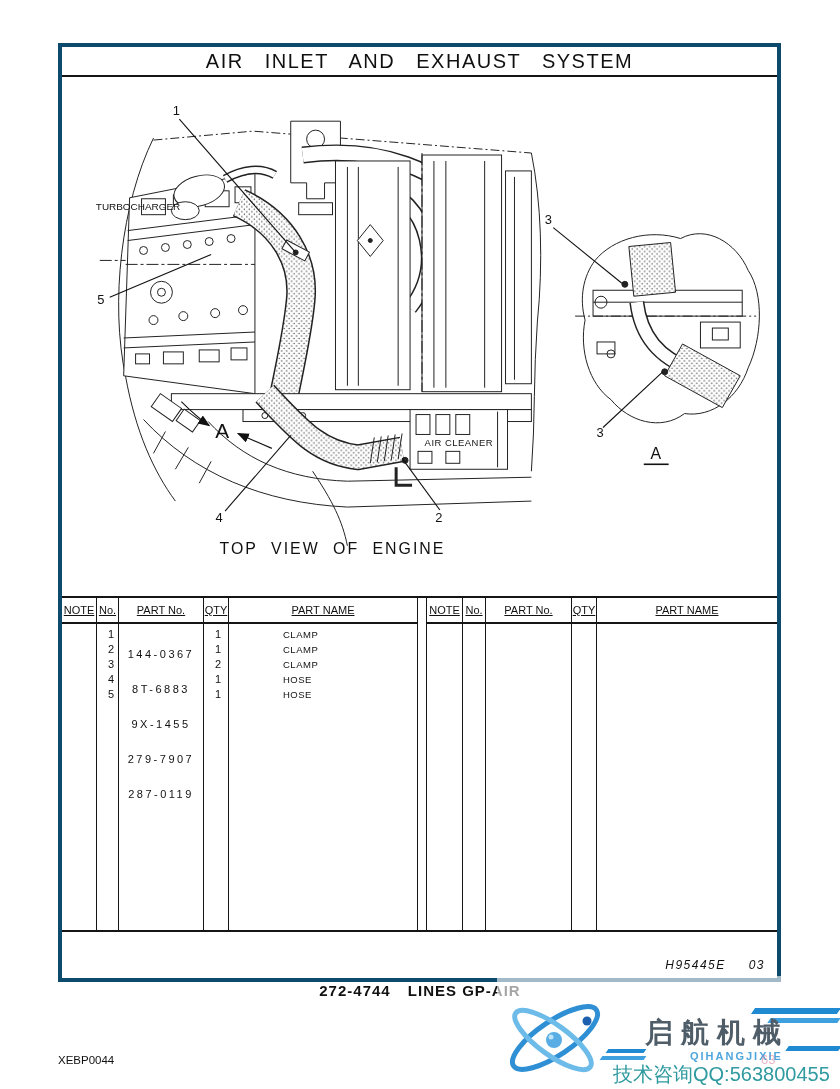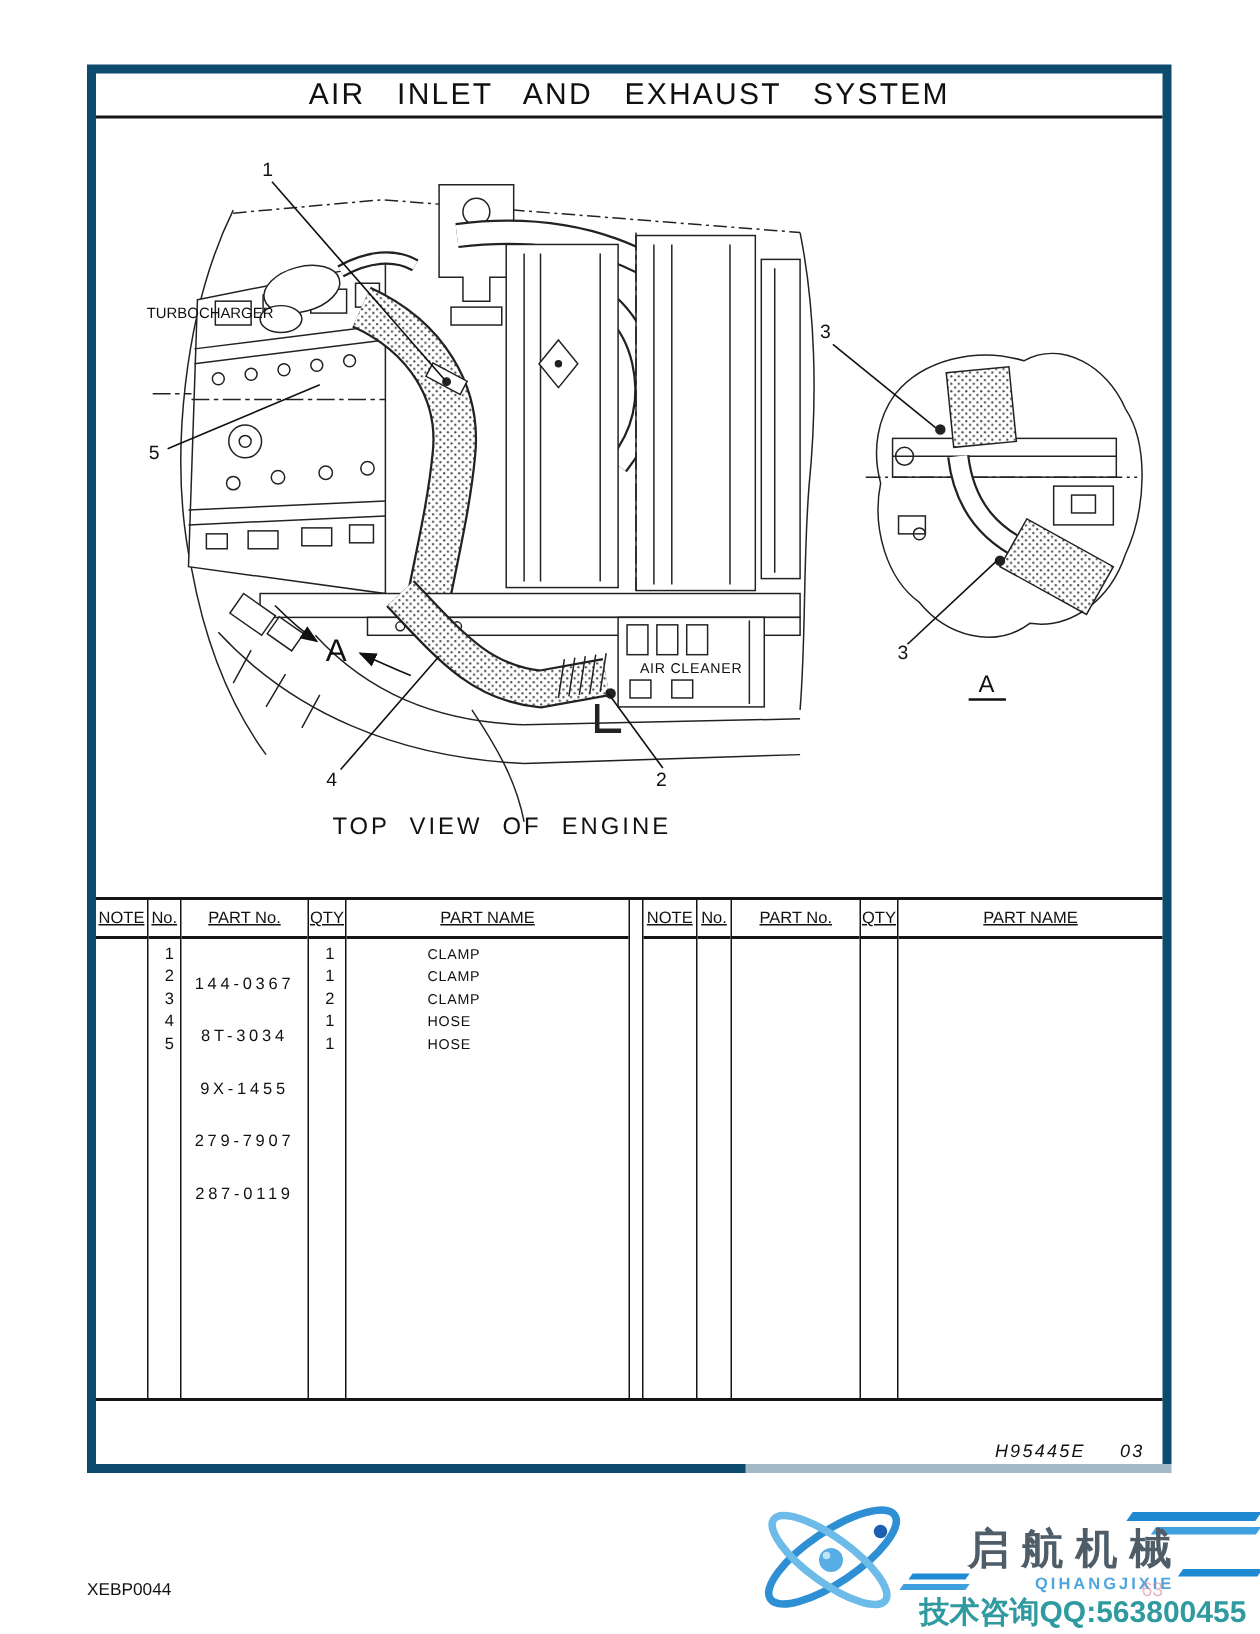"AIR INLET AND EXHAUST SYSTEM" .sheet { border: 6px solid #0c4a6e -> 4px solid #0c4a6e }
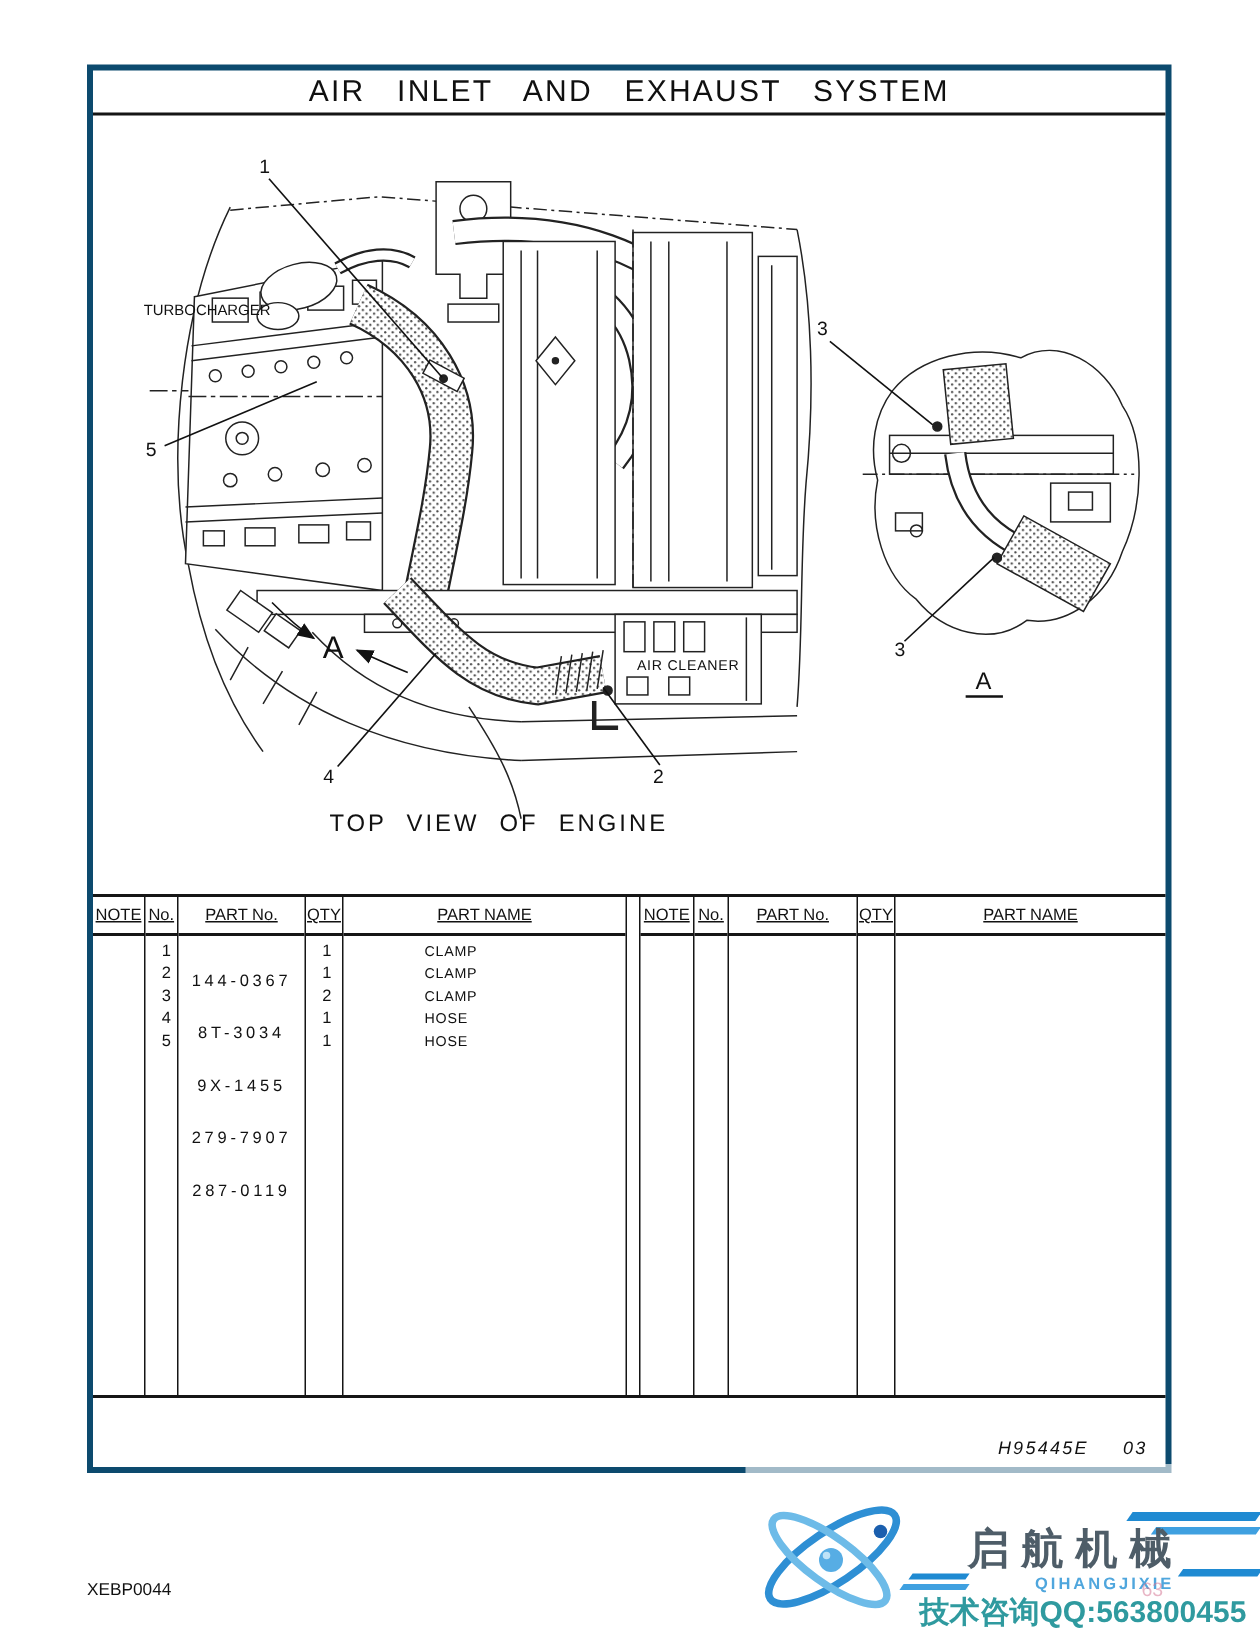"8T-3034" div { text: 8T-3034 -> 8T-6883 }
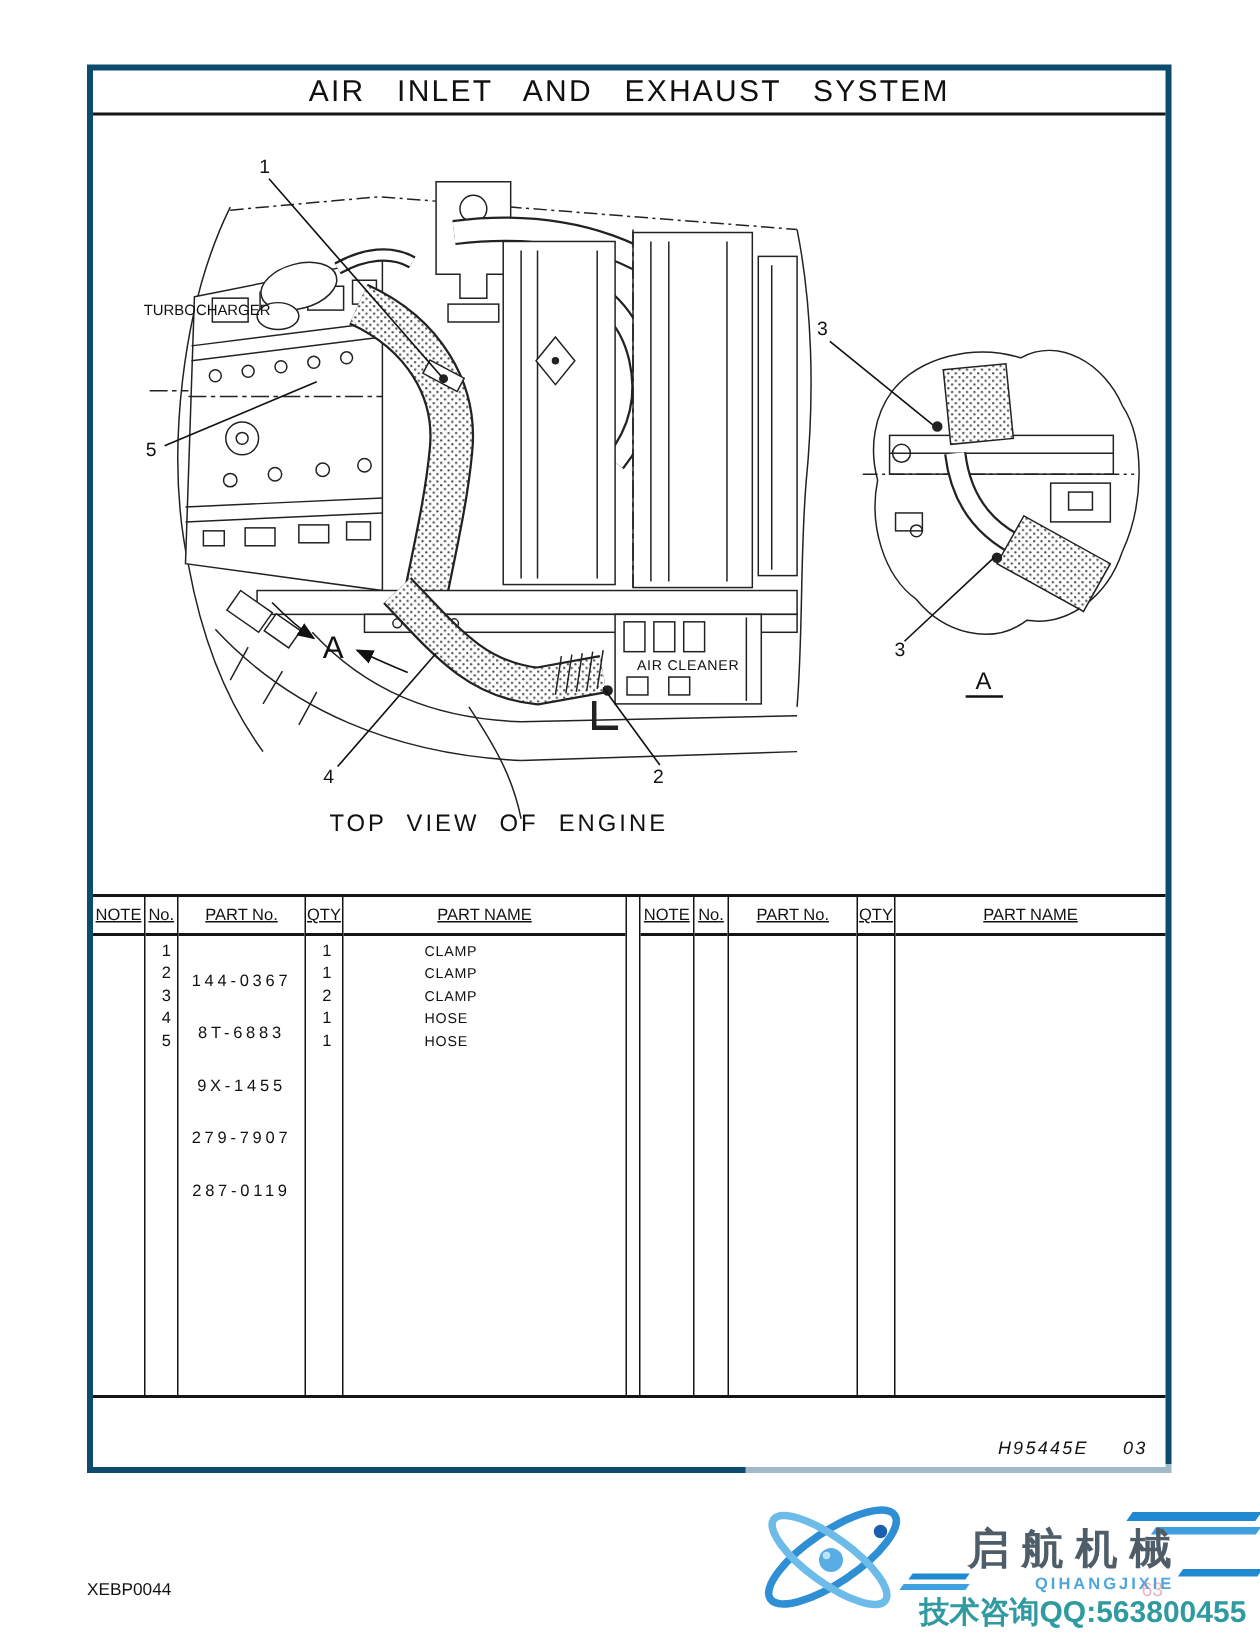"272-4744 LINES GP-AIR" div.bottom-caption { html: none -> <div> <span>272-4744</span> <span>LINES GP-AIR</span> </div> }
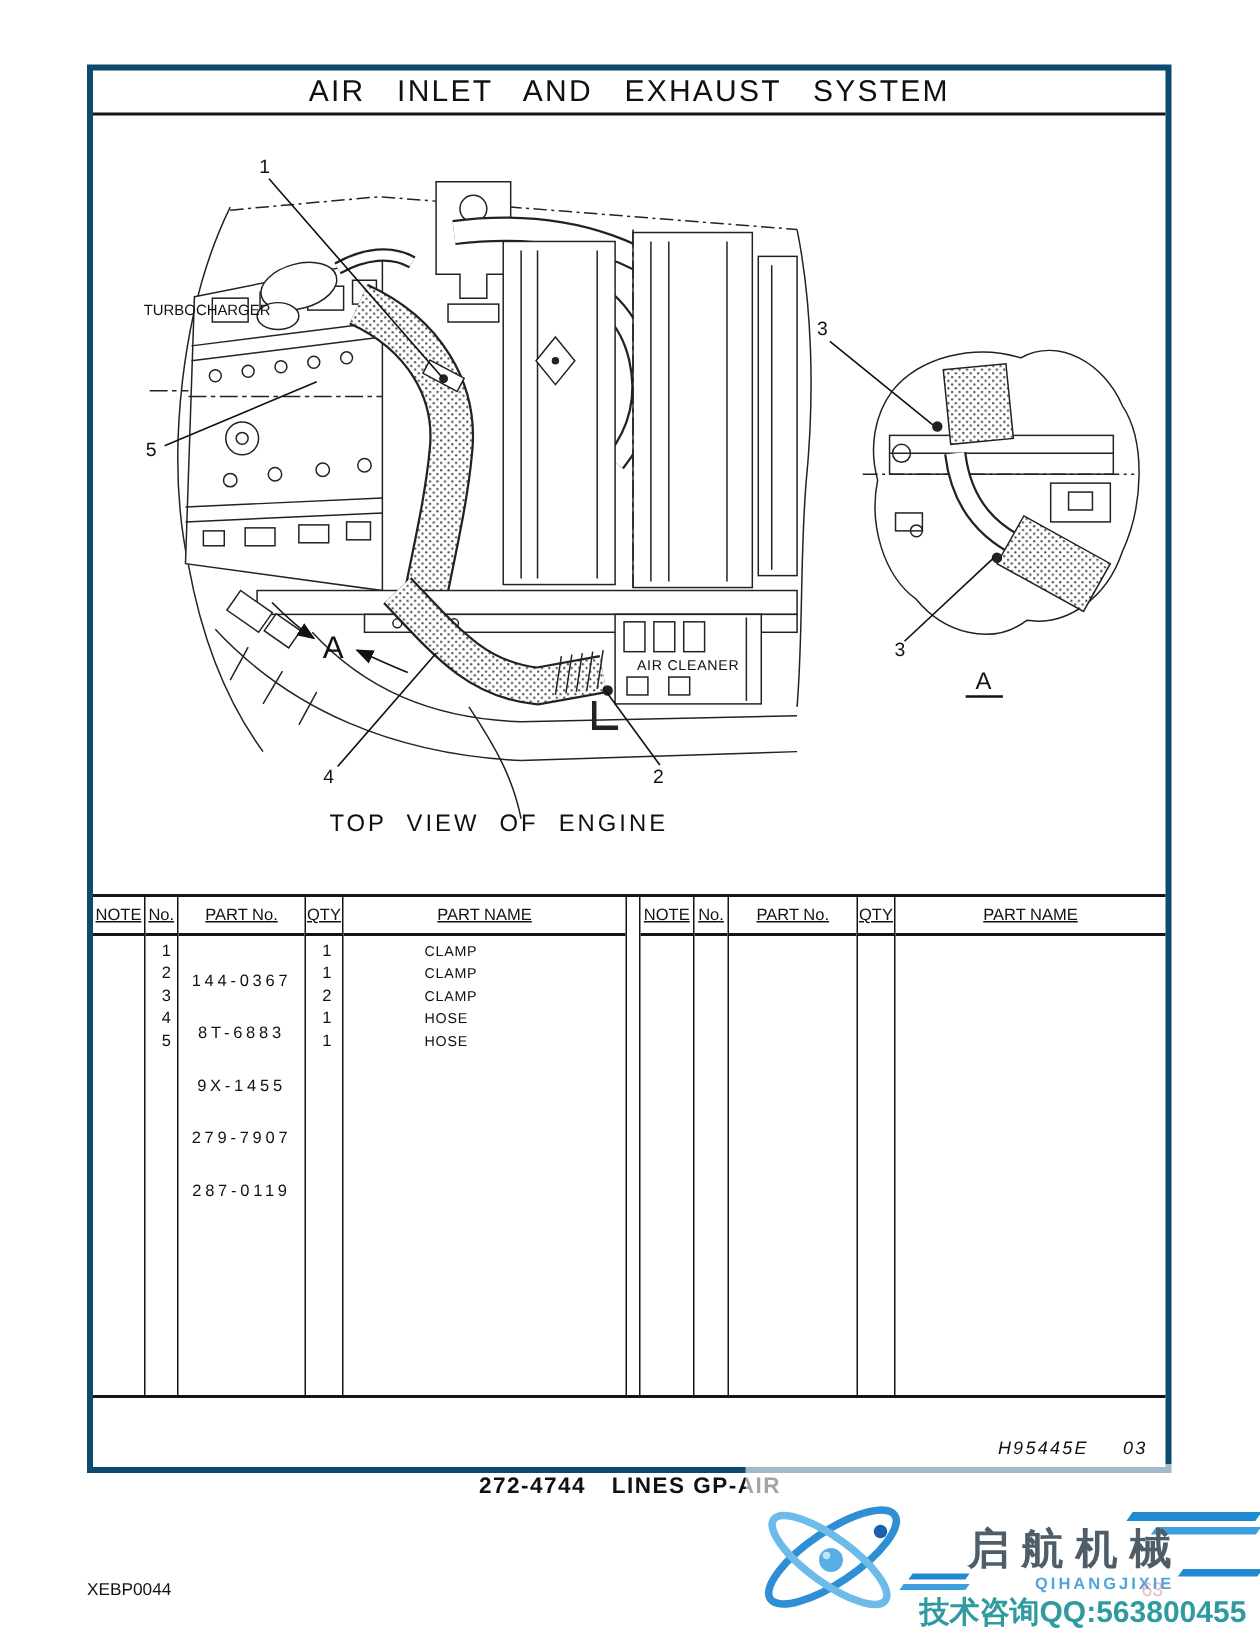"技术咨询QQ:563800455" .wm-contact { font-weight: 700 -> 400 }
